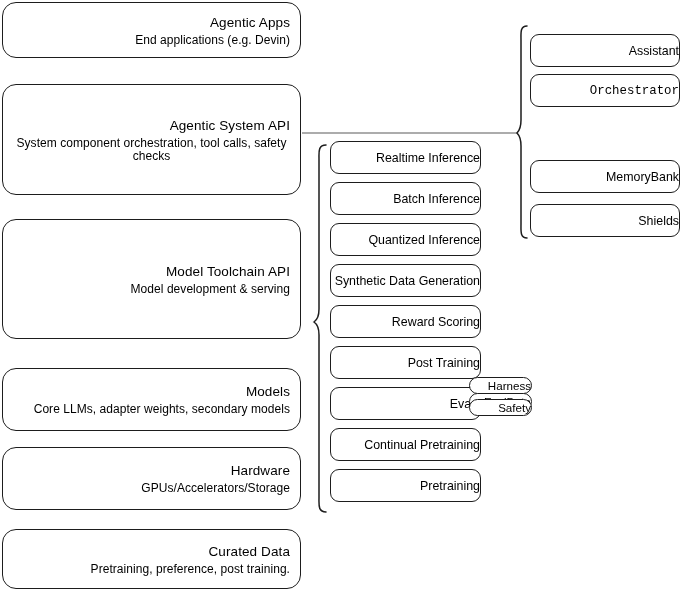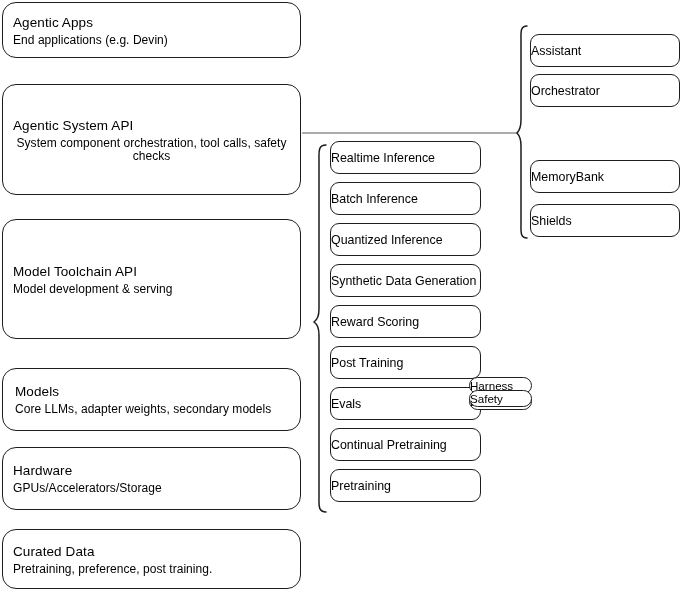"Agentic Apps" .node { align-items: flex-start -> flex-end }
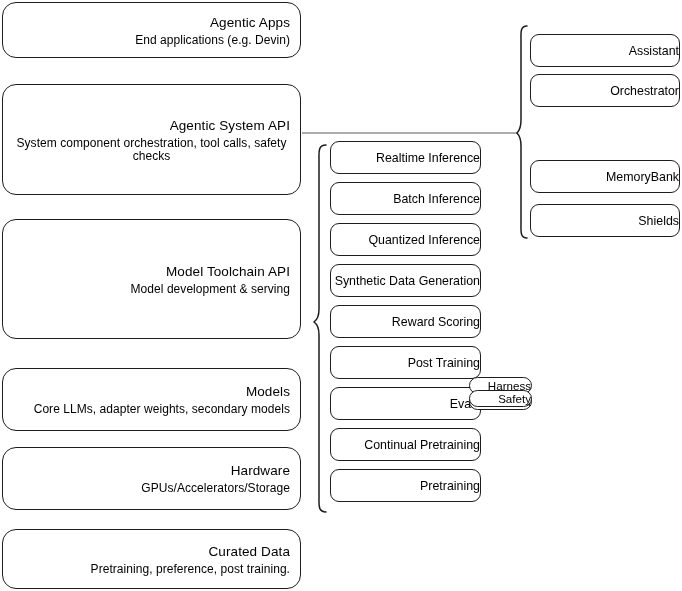"Orchestrator" div.node { font-family: none -> Liberation Mono, monospace }
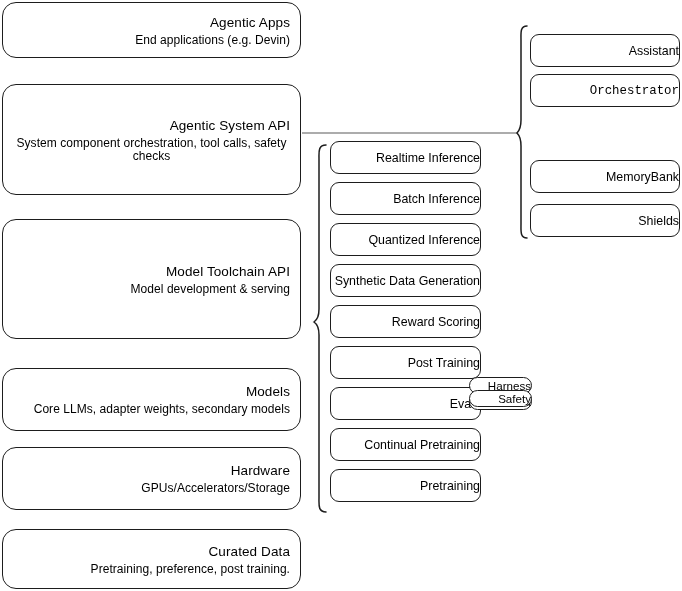"Safety" div.node { top: 390px -> 399px }
